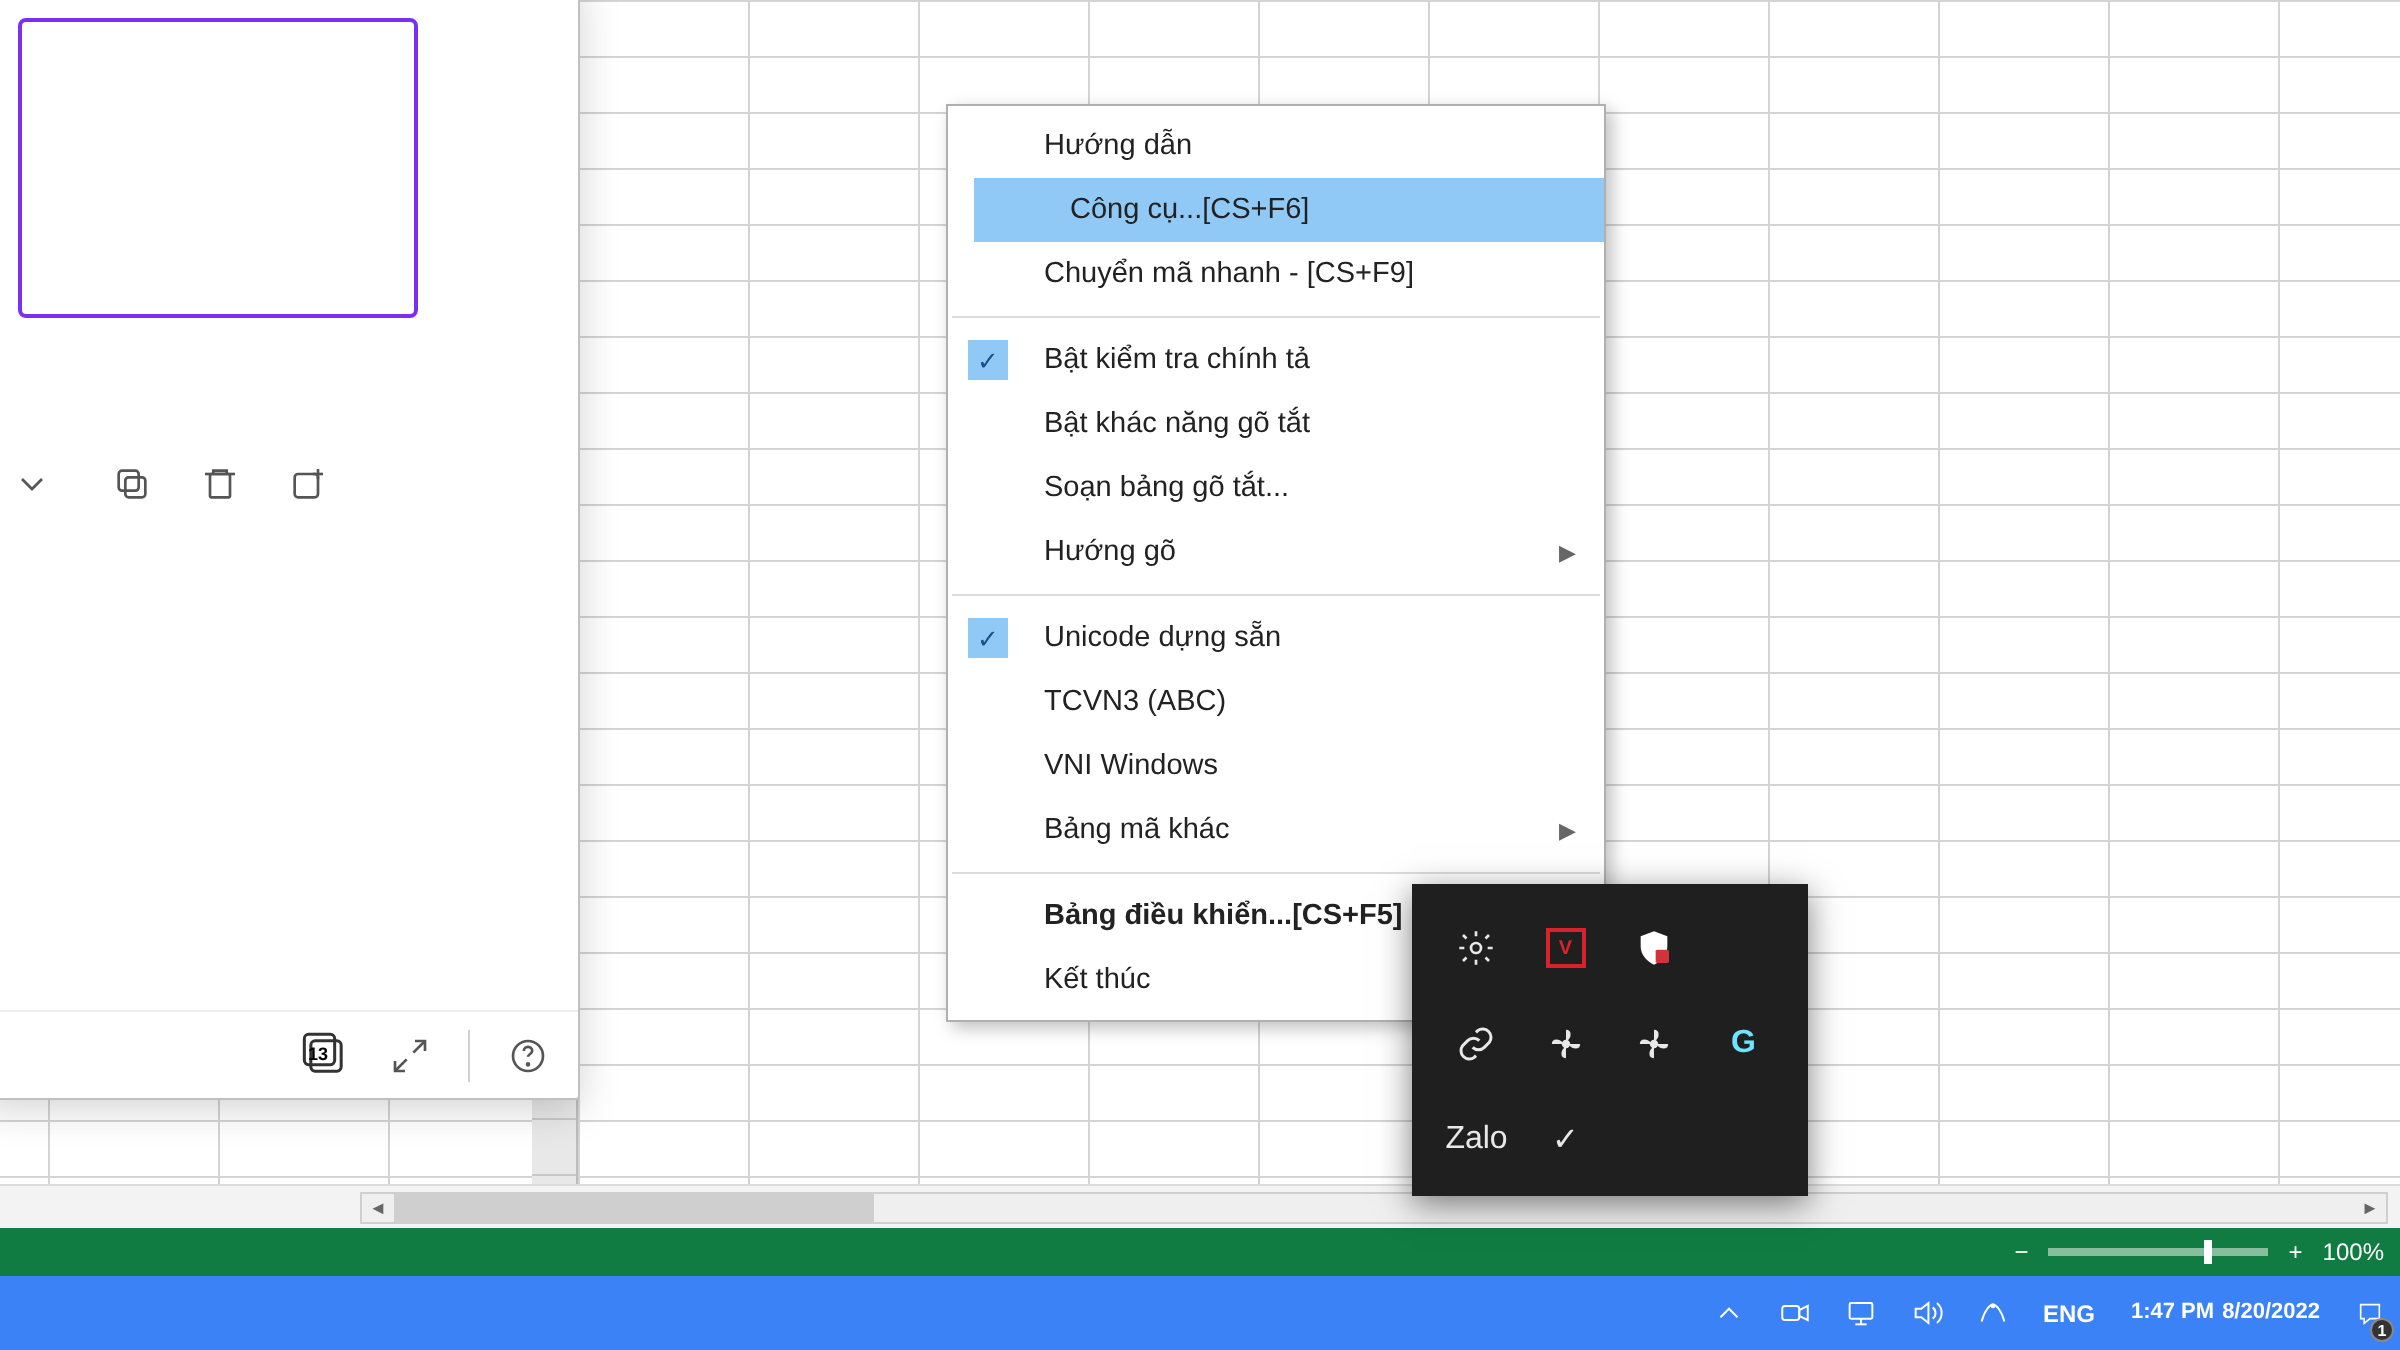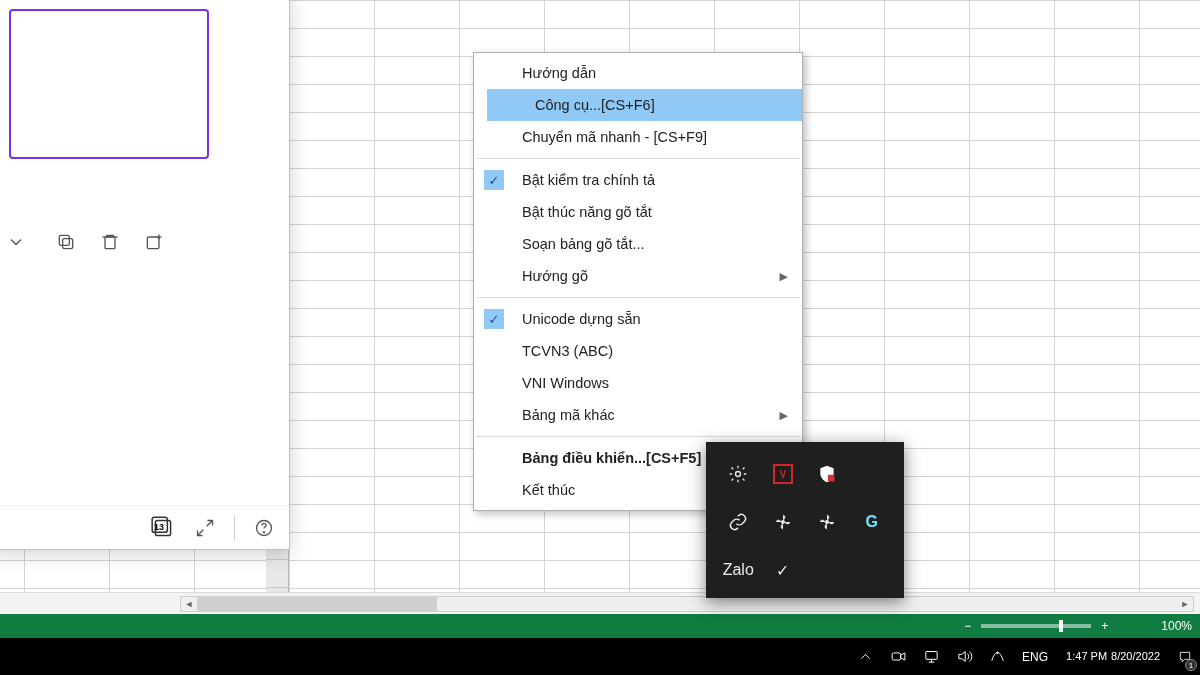"Bật thúc năng gõ tắt" span { text: thúc -> khác }
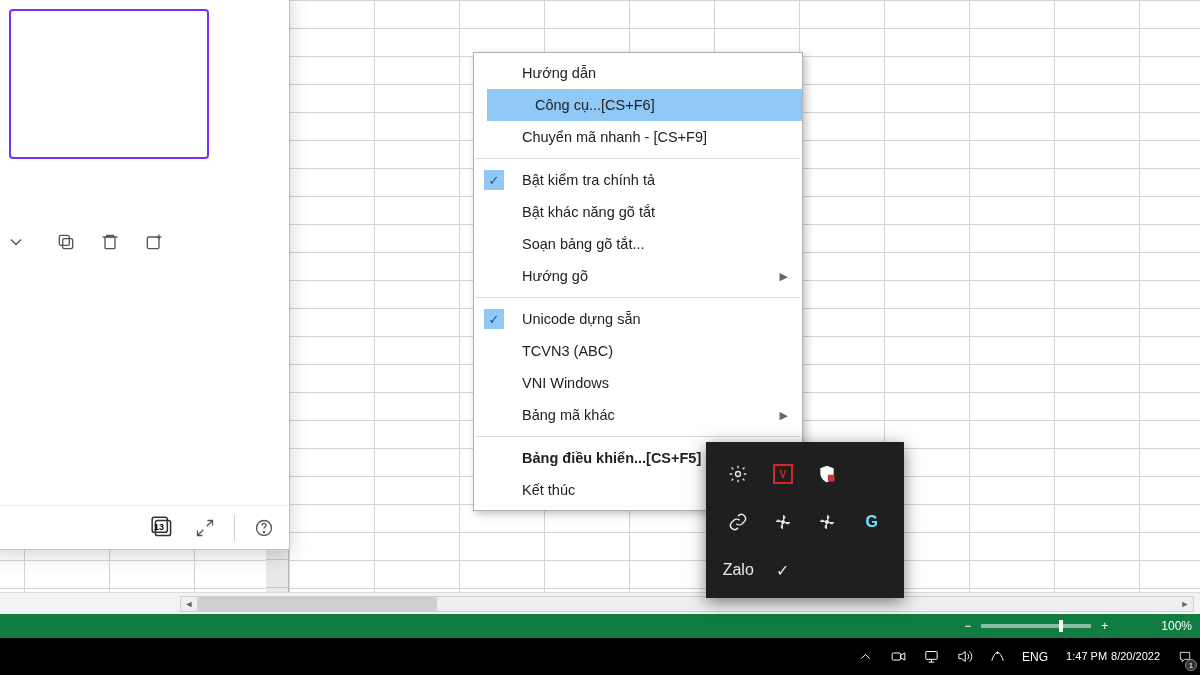"100%" .zoom-pct { margin-left: 43px -> none }
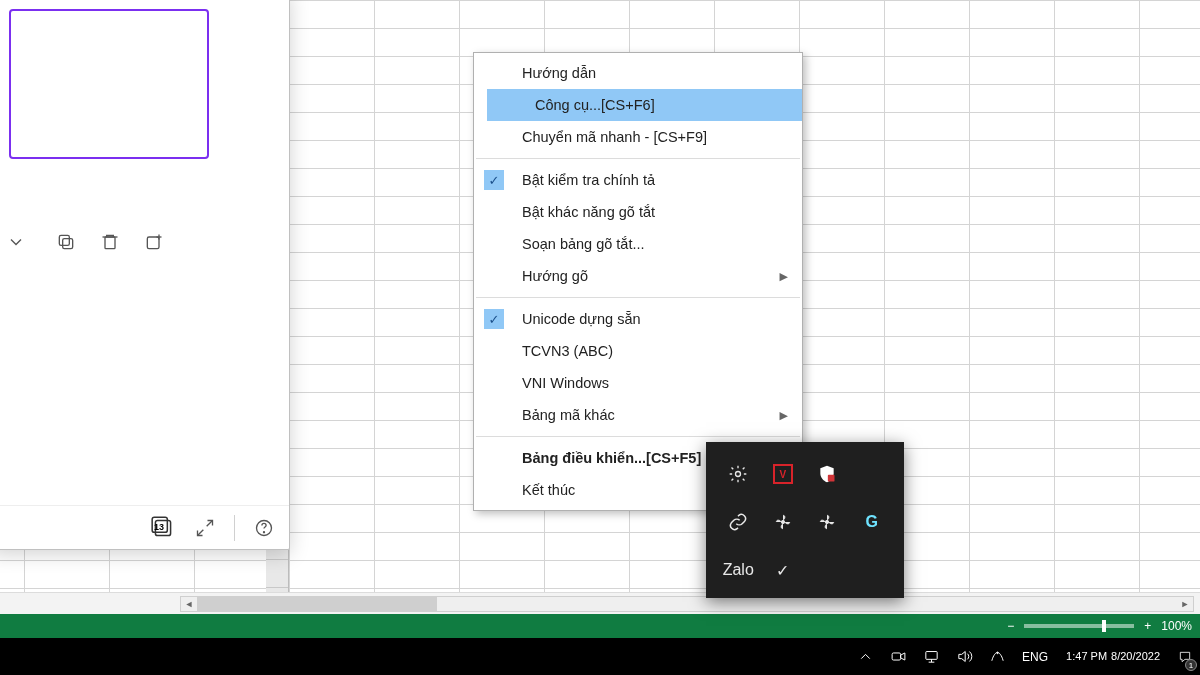"ENG" .taskbar { background: #000000 -> #3b82f6; font-weight: none -> bold }
